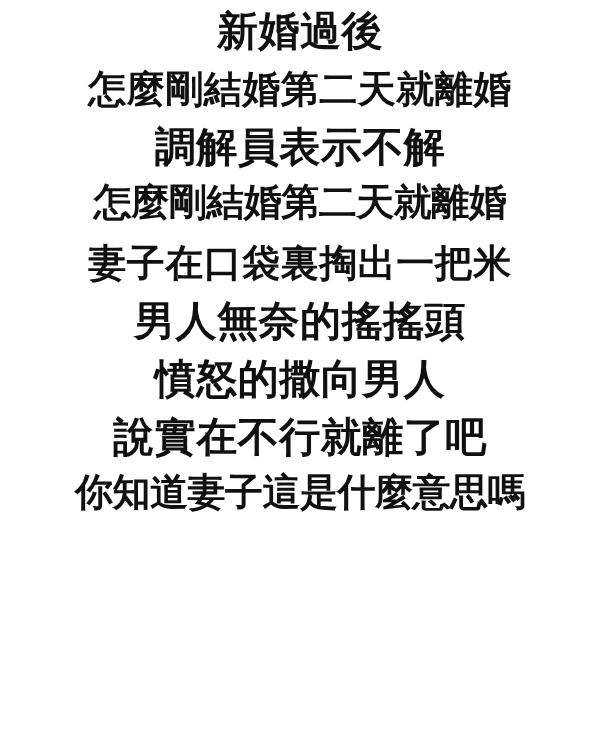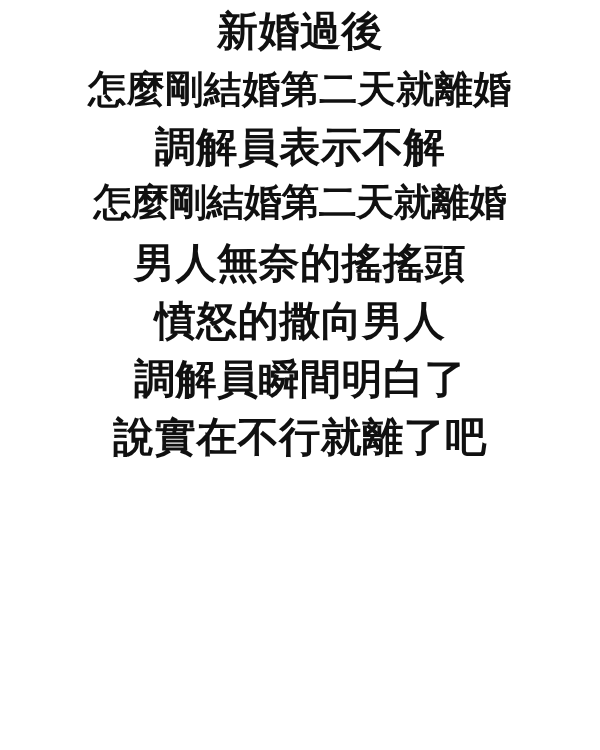"妻子在口袋裏掏出一把米" span.line { html: none -> <span>妻子在口袋裏掏出一把米</span> }
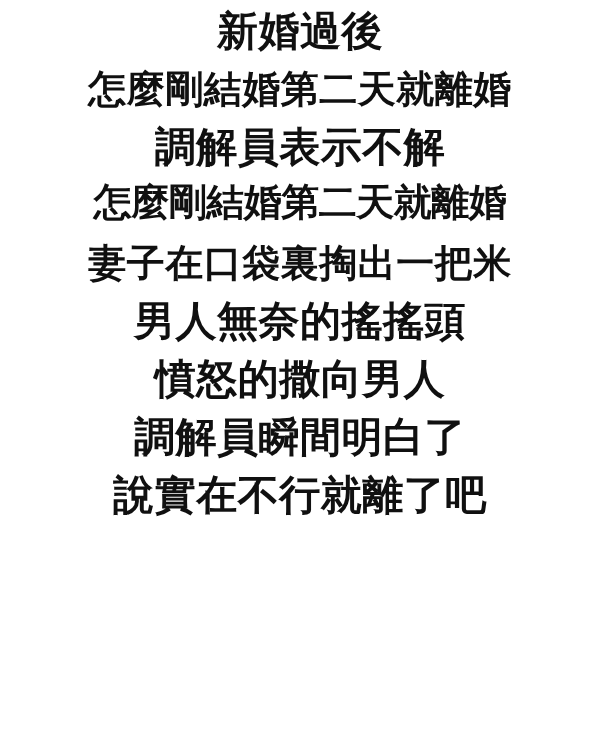"調解員瞬間明白了" span.line { html: <span>調解員瞬間明白了</span> -> none }
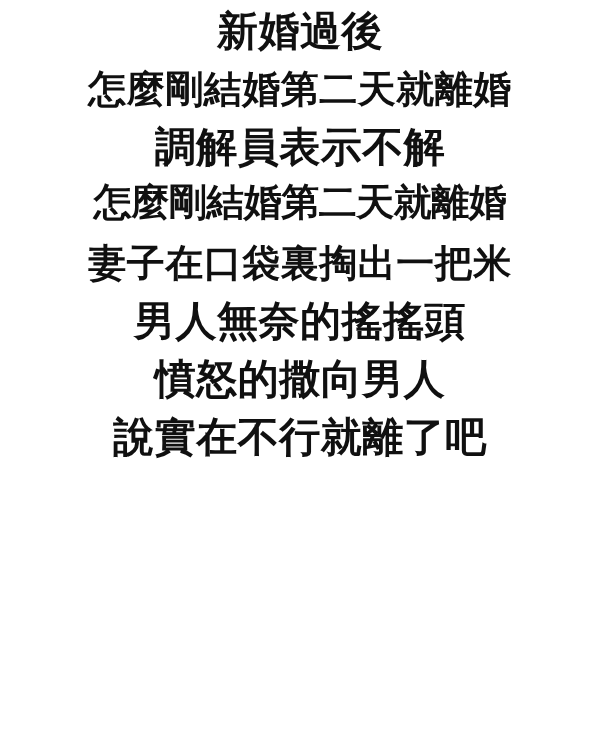"你知道妻子這是什麼意思嗎" span.line { html: none -> <span>你知道妻子這是什麼意思嗎</span> }
